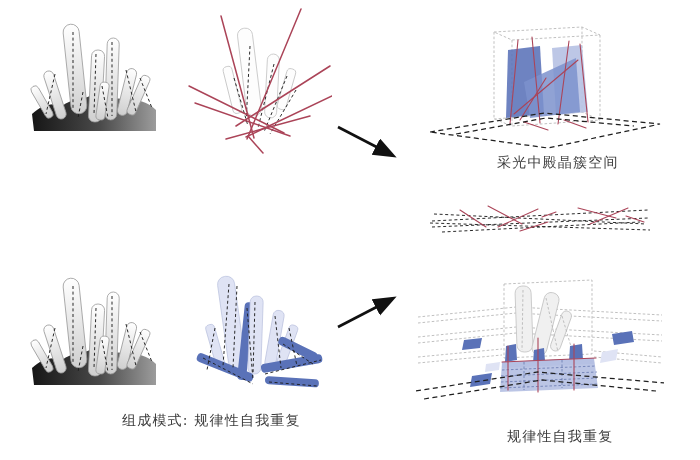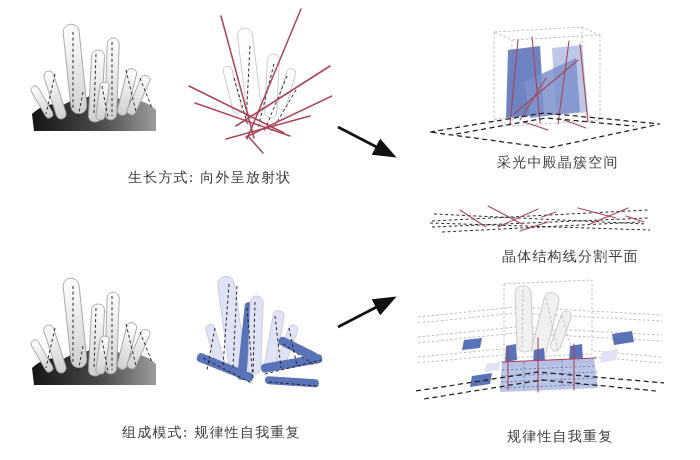"生长方式: 向外呈放射状" div.lbl { html: <div>生长方式: 向外呈放射状</div> -> none }
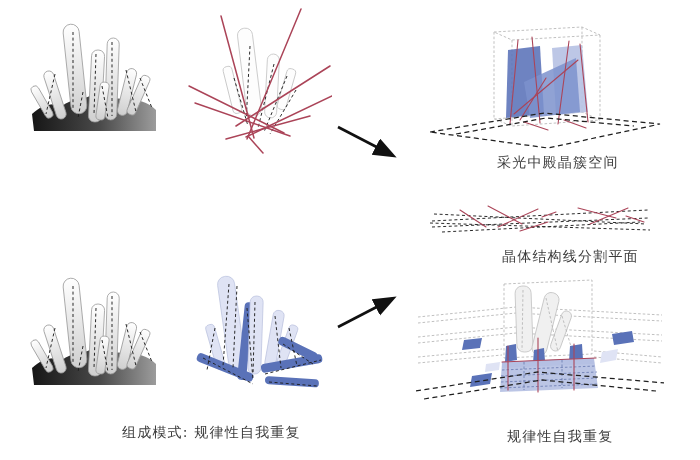"晶体结构线分割平面" div.lbl { html: <div>晶体结构线分割平面</div> -> none }
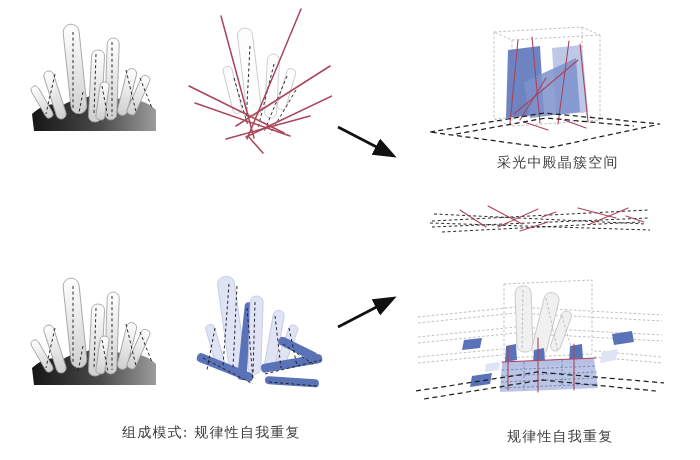"组成模式: 规律性自我重复" div.lbl { top: 424px -> 412px }
